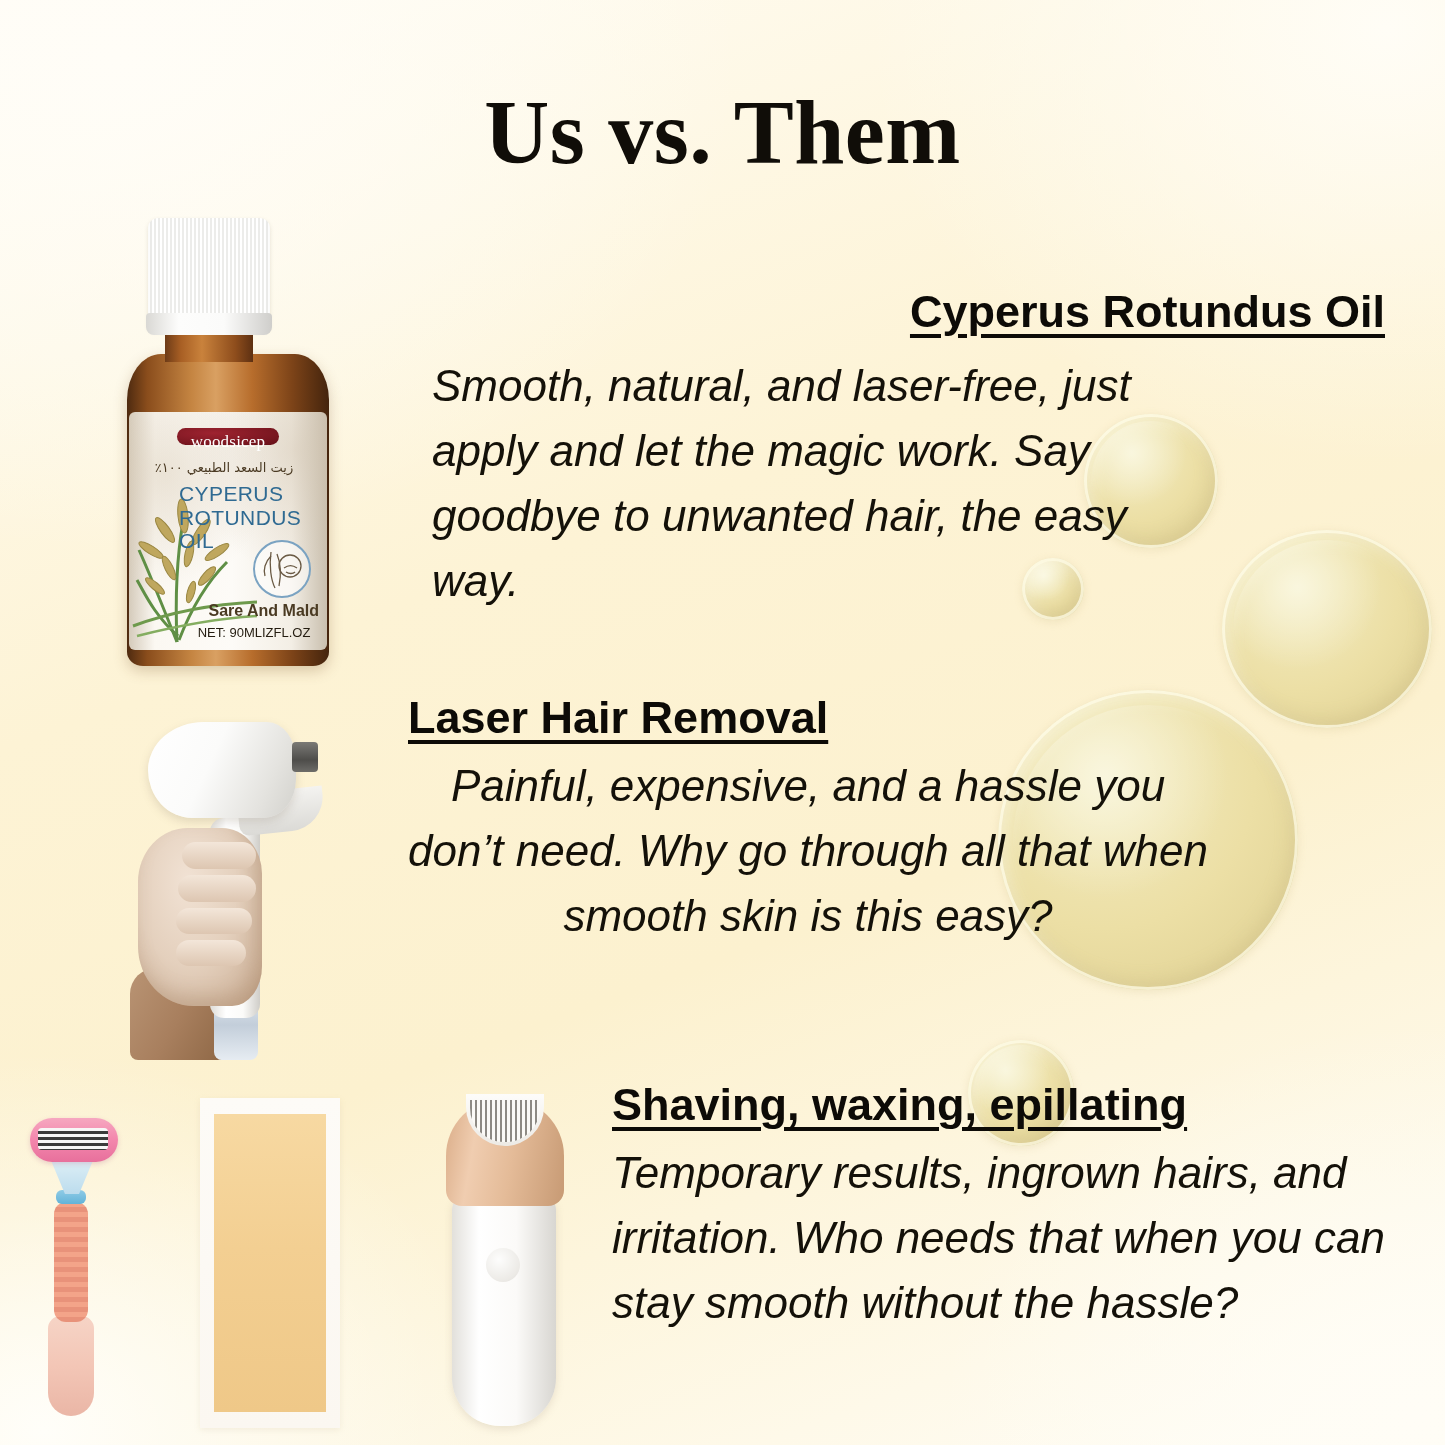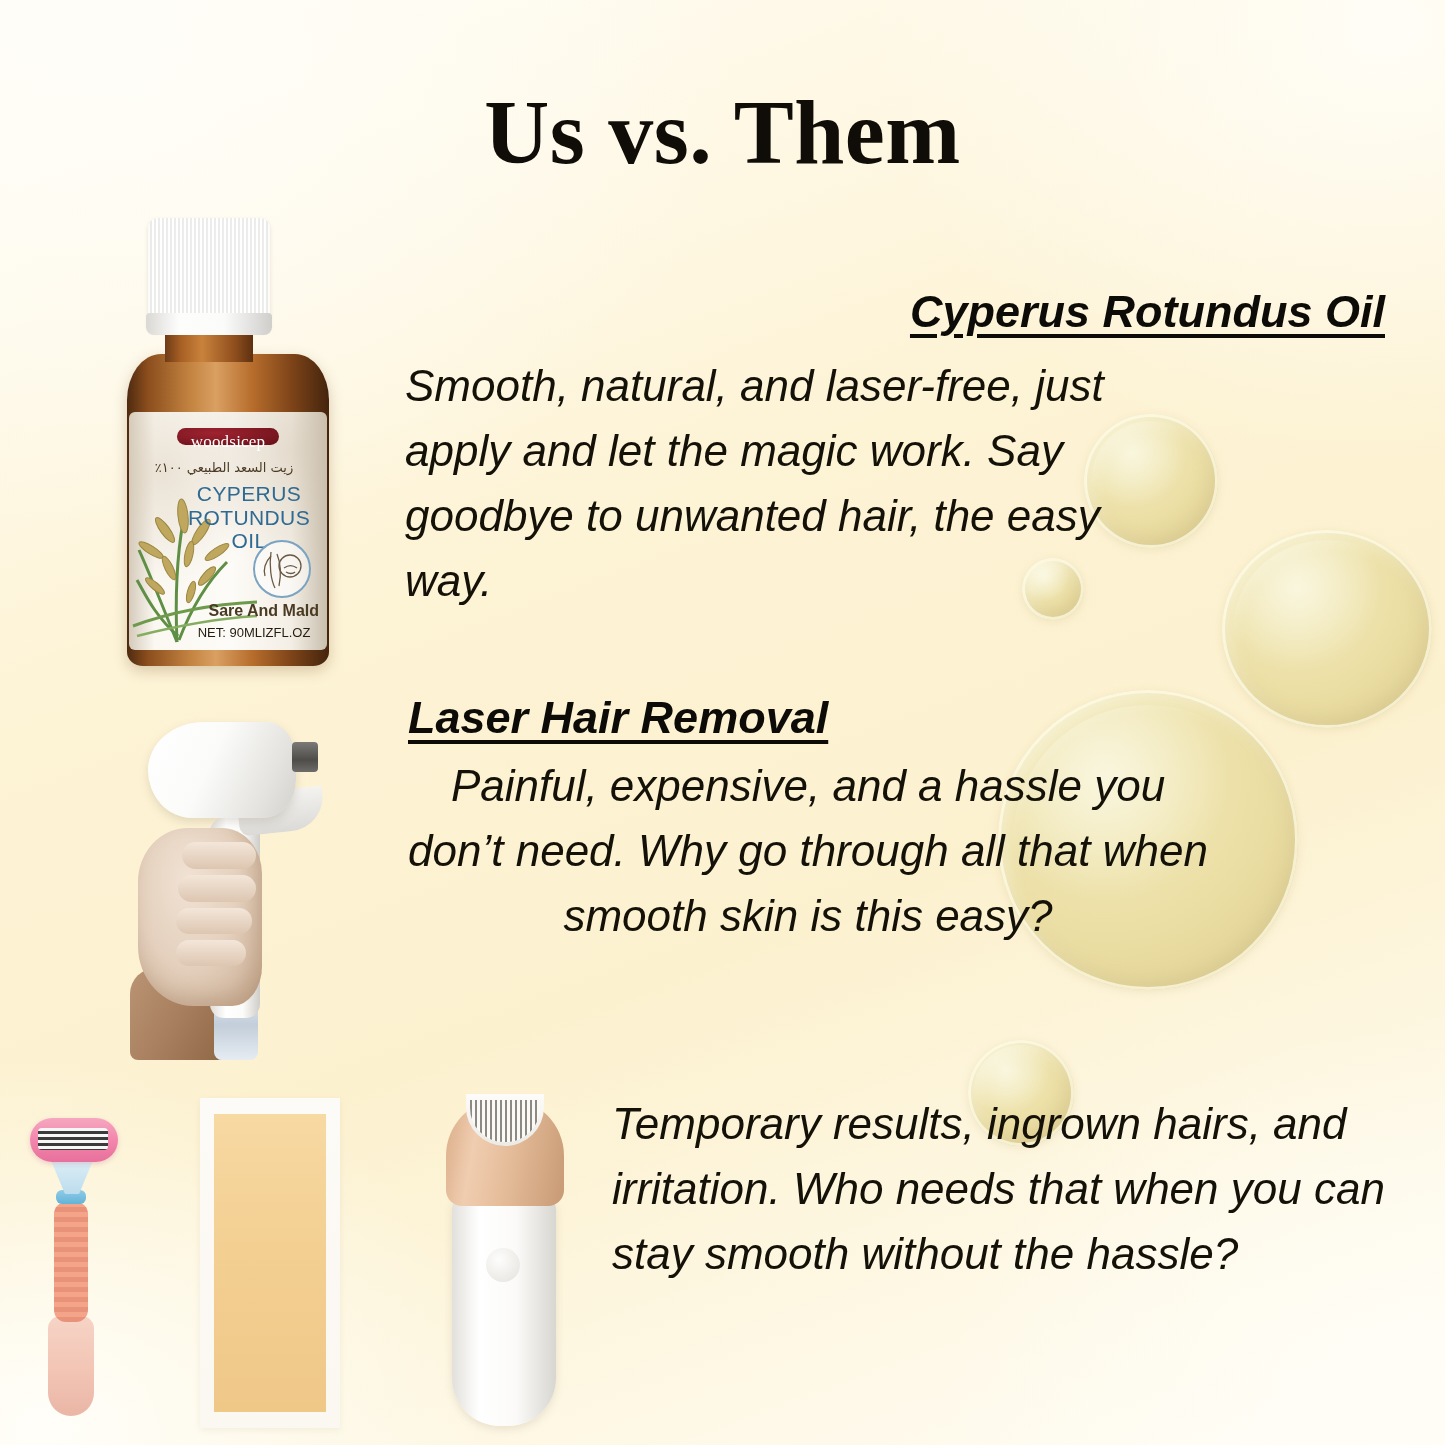"Cyperus Rotundus Oil" .blk-head { font-style: italic -> none }
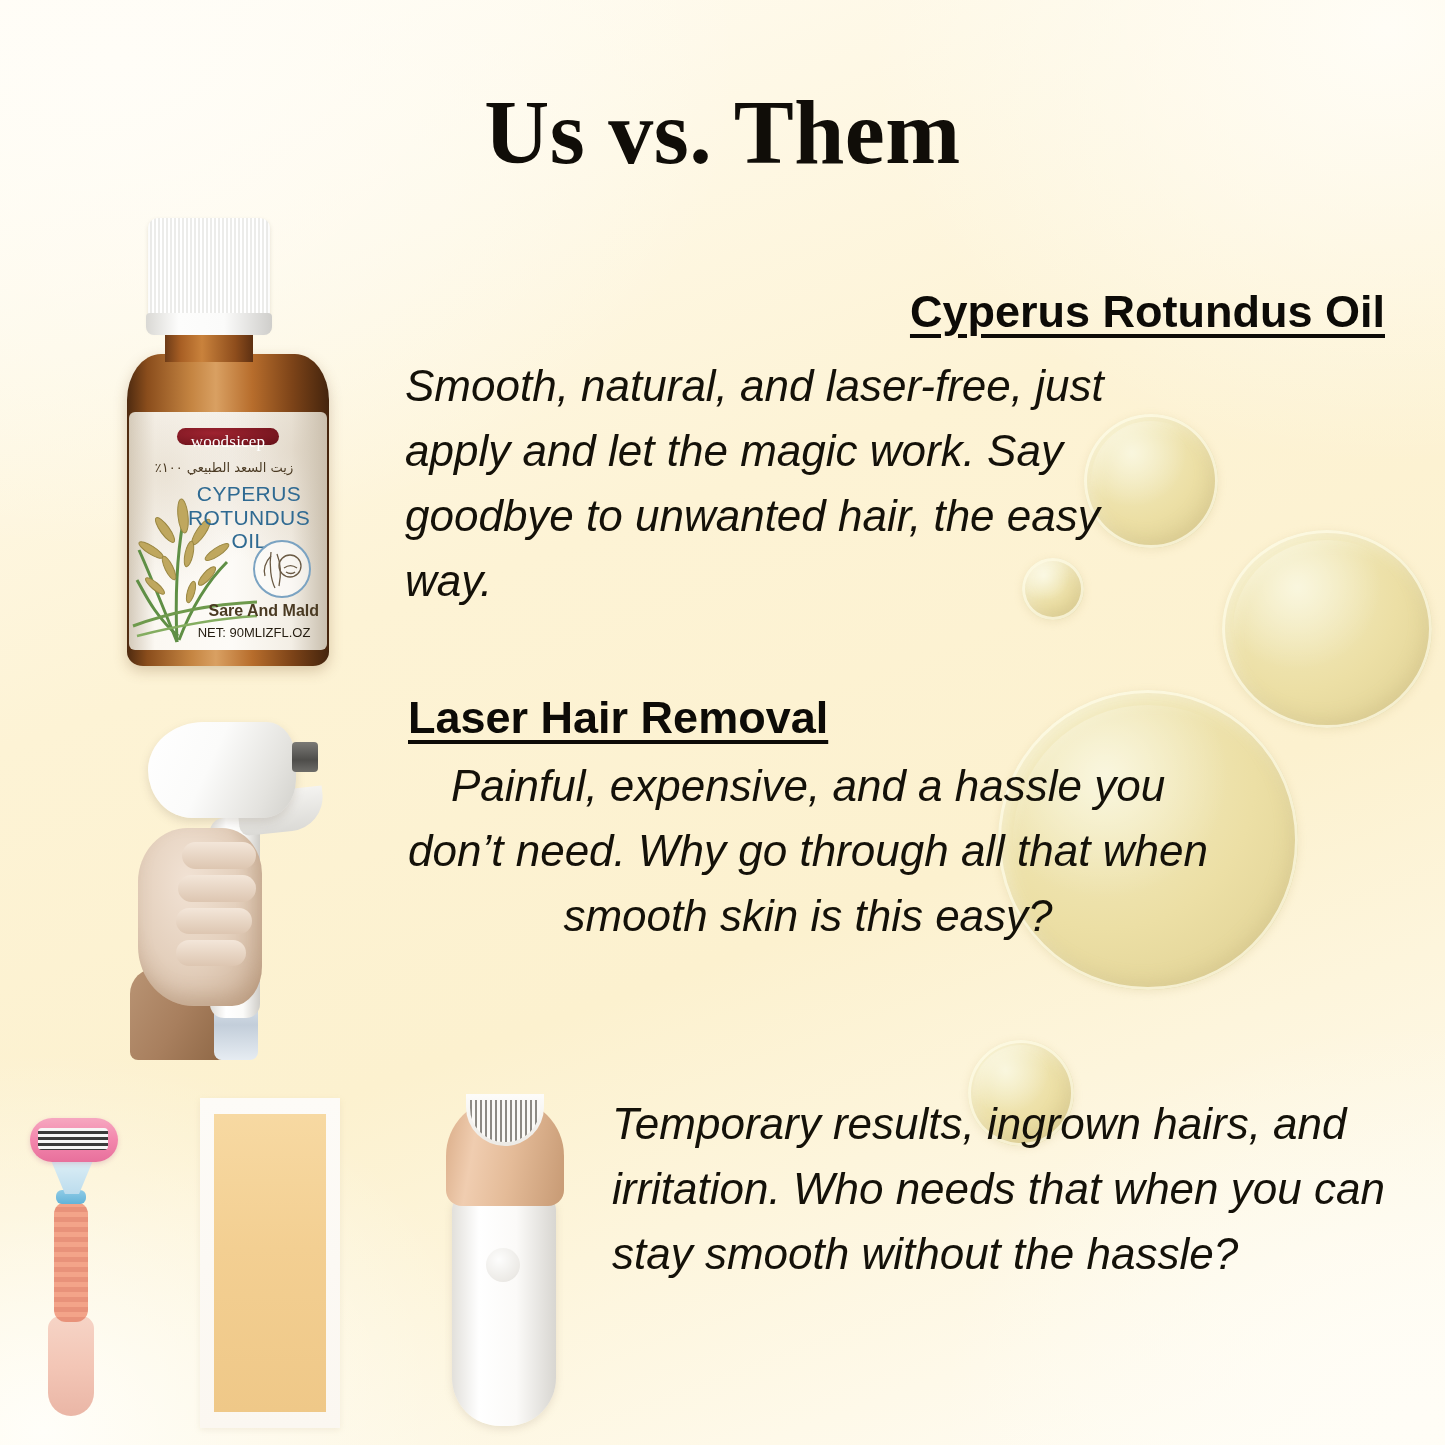"Smooth, natural, and laser-free, just" #block-oil .blk-body { margin-left: none -> 27px }
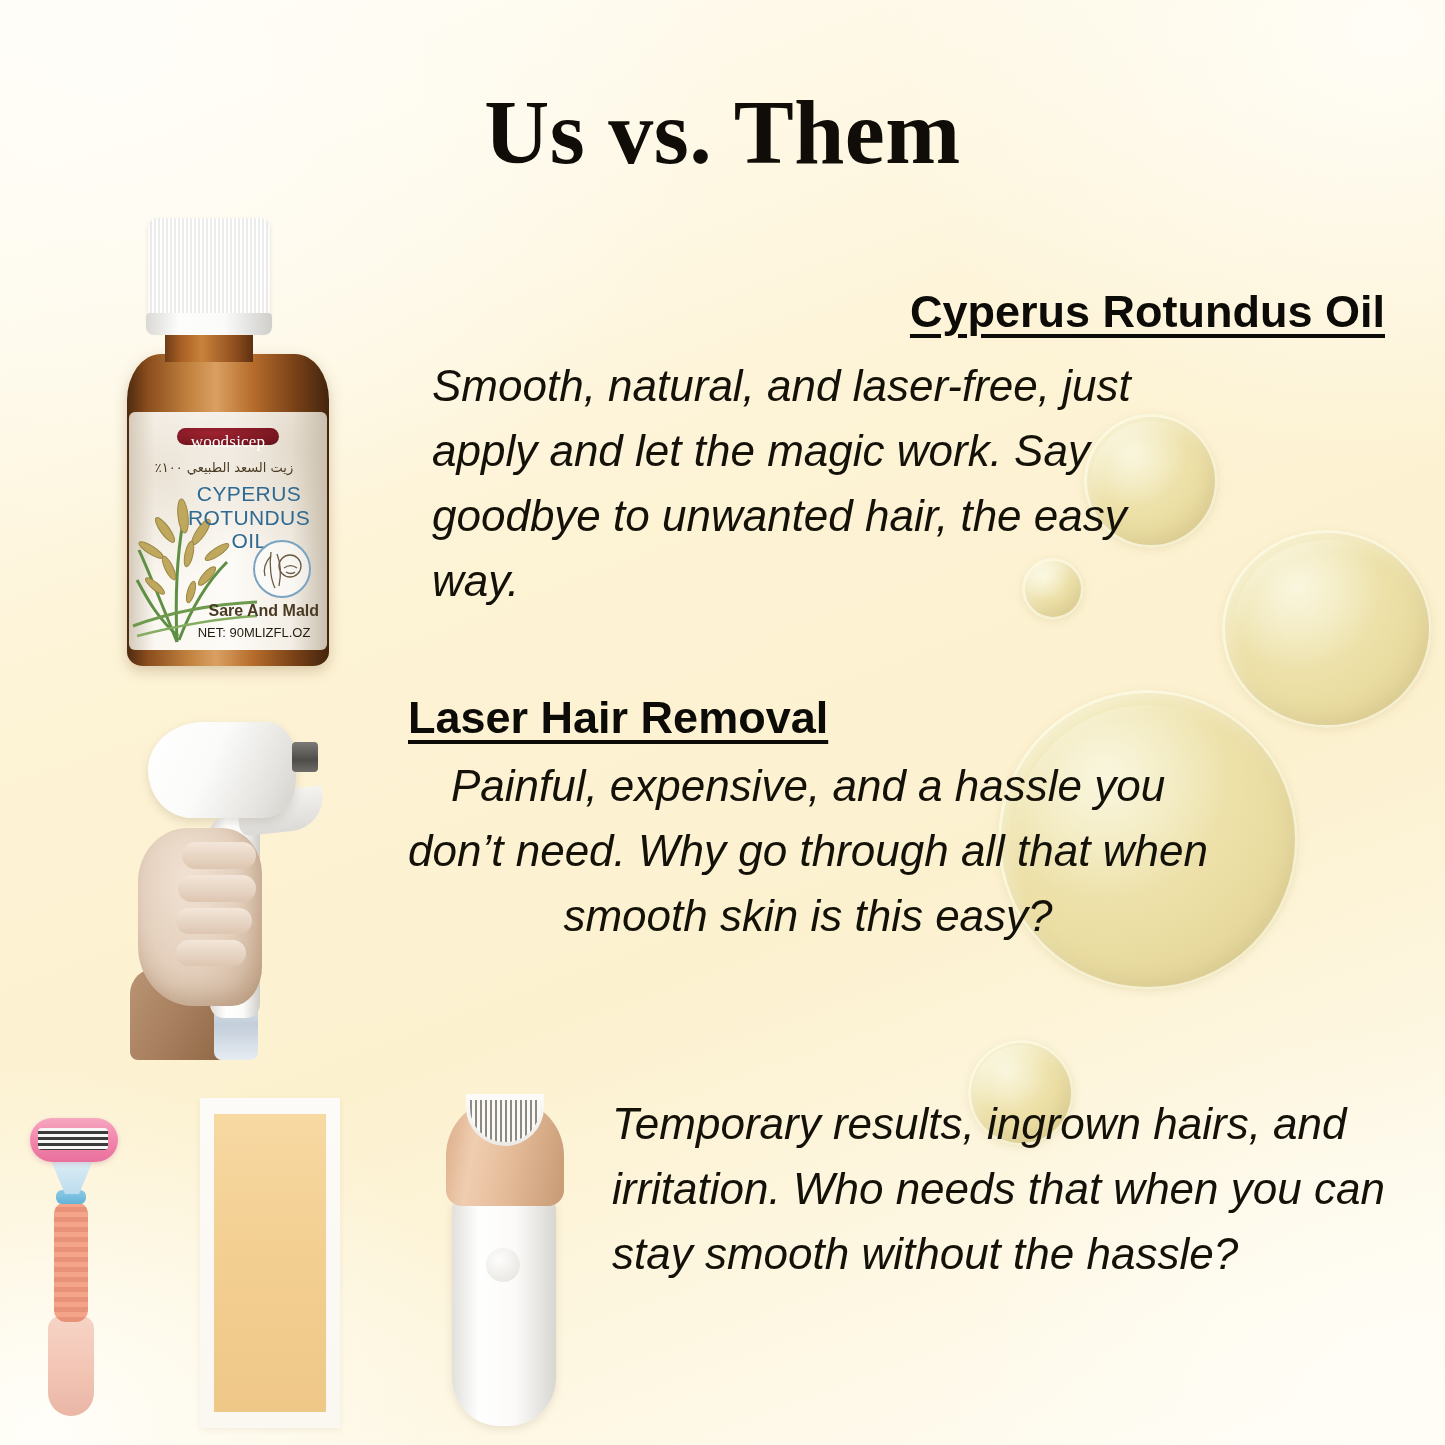"CYPERUS" .lbl-title { text-align: center -> left }
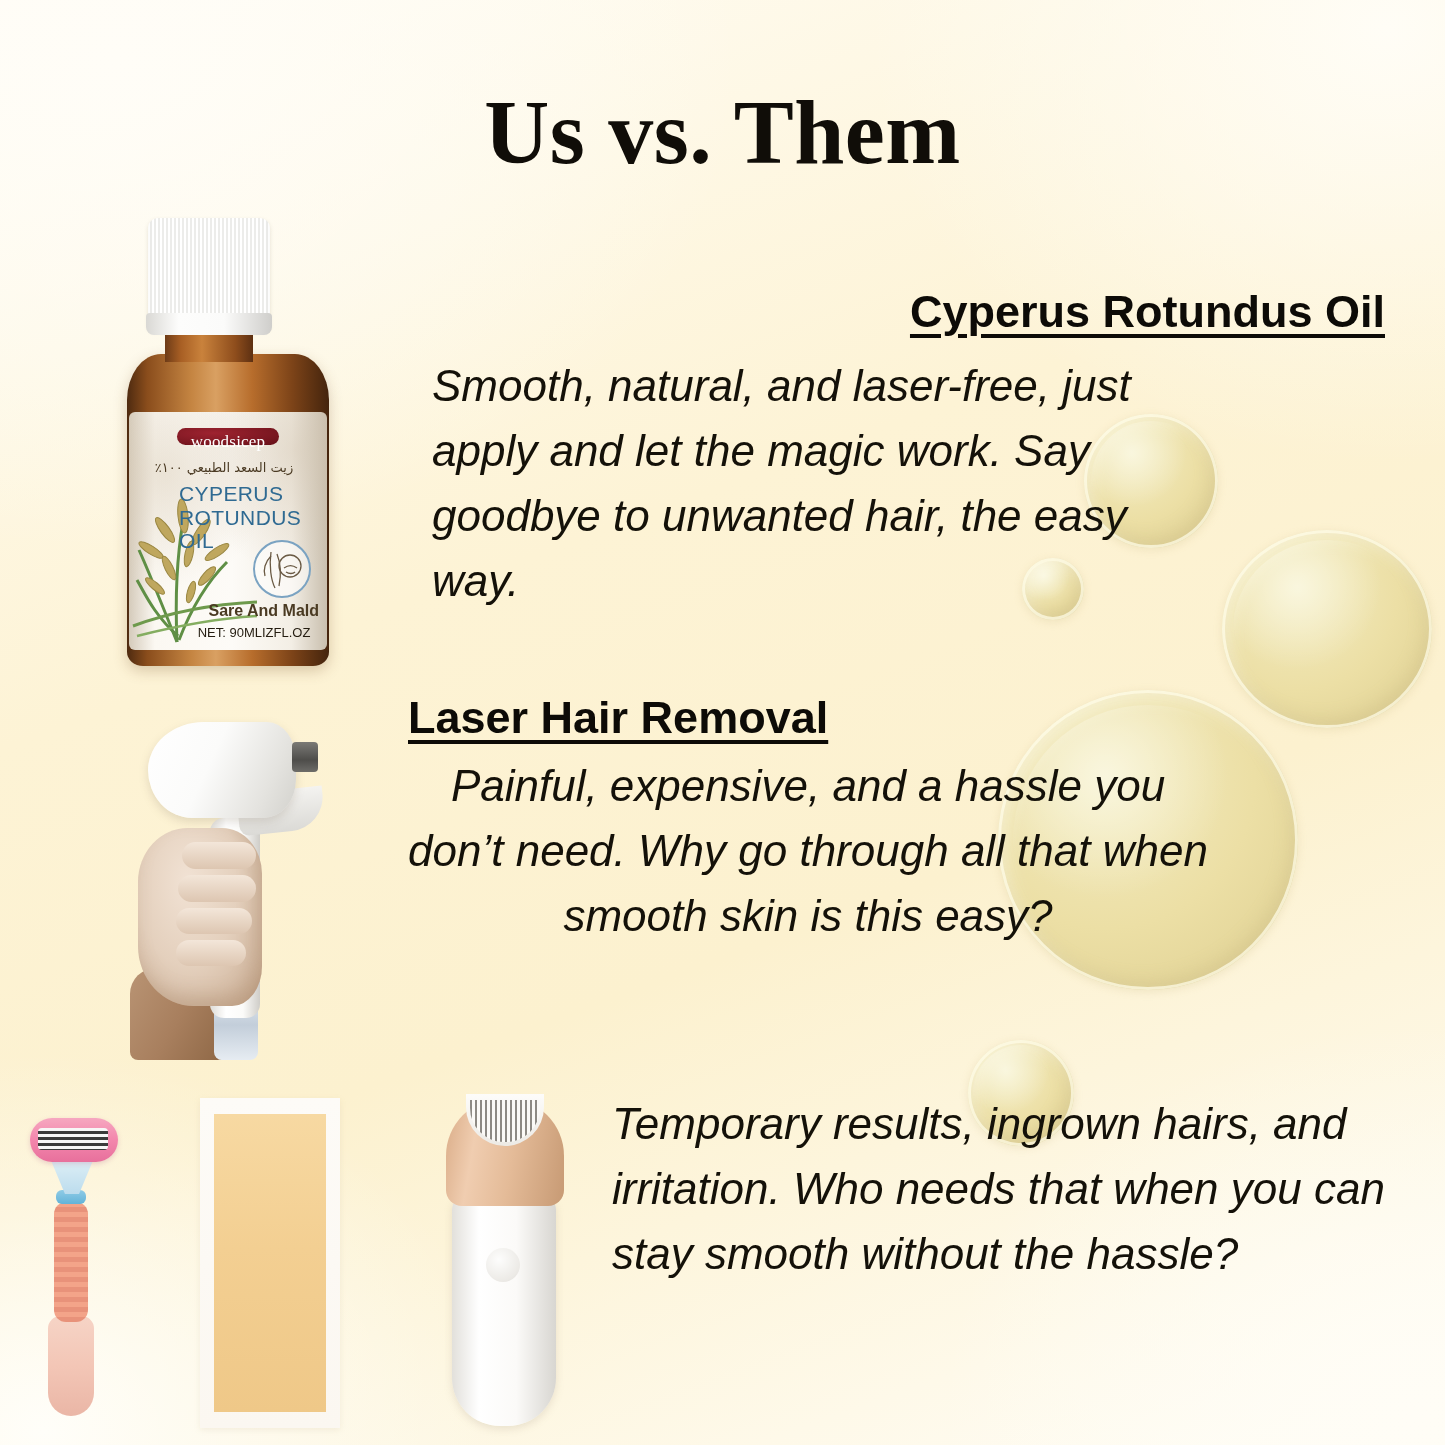"Shaving, waxing, epillating" div.blk-head { html: none -> <div>Shaving, waxing, epillating</div> }
